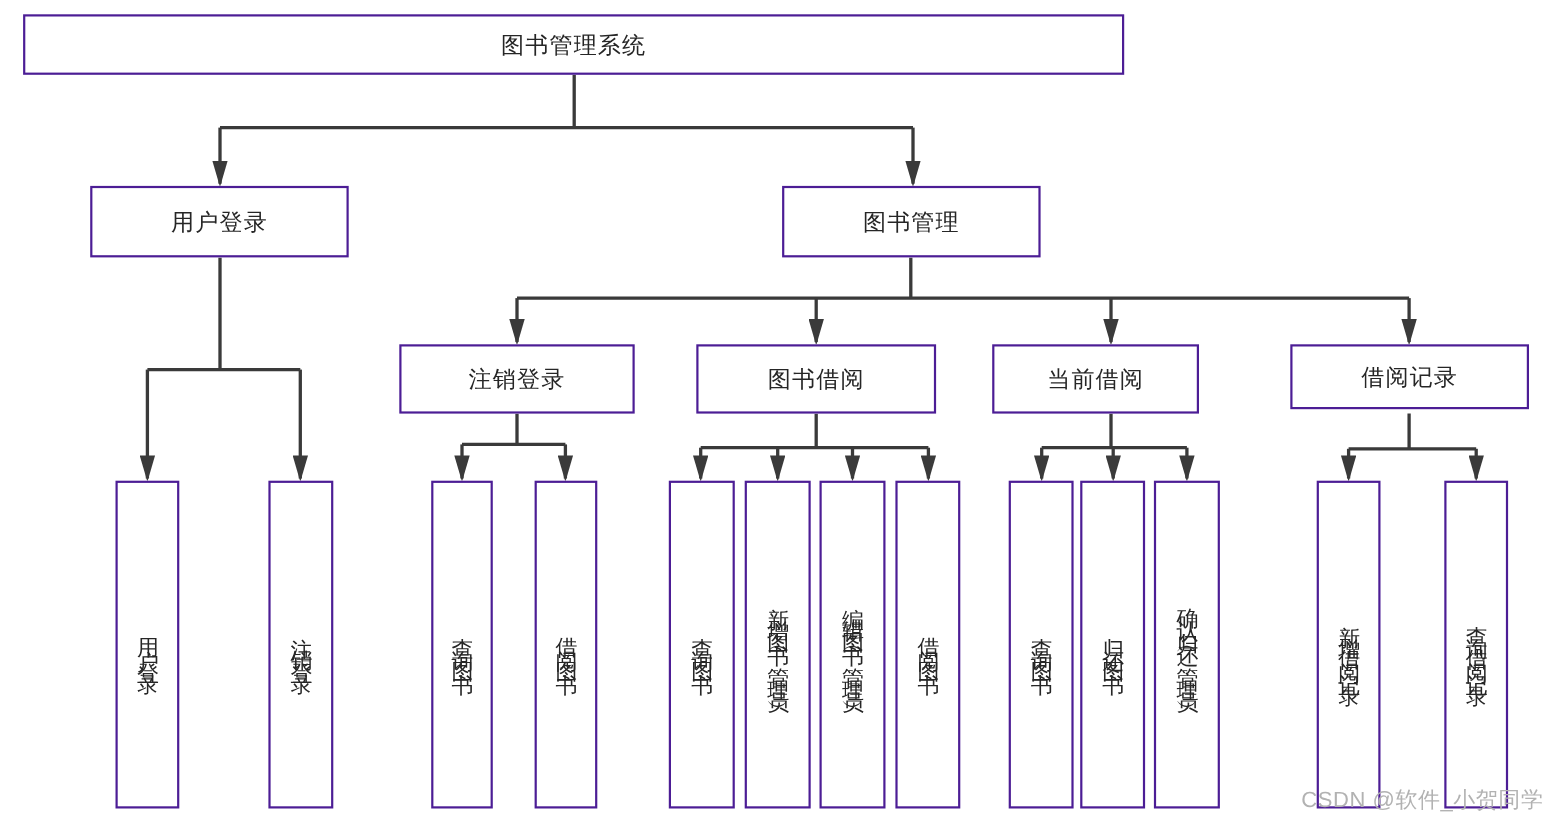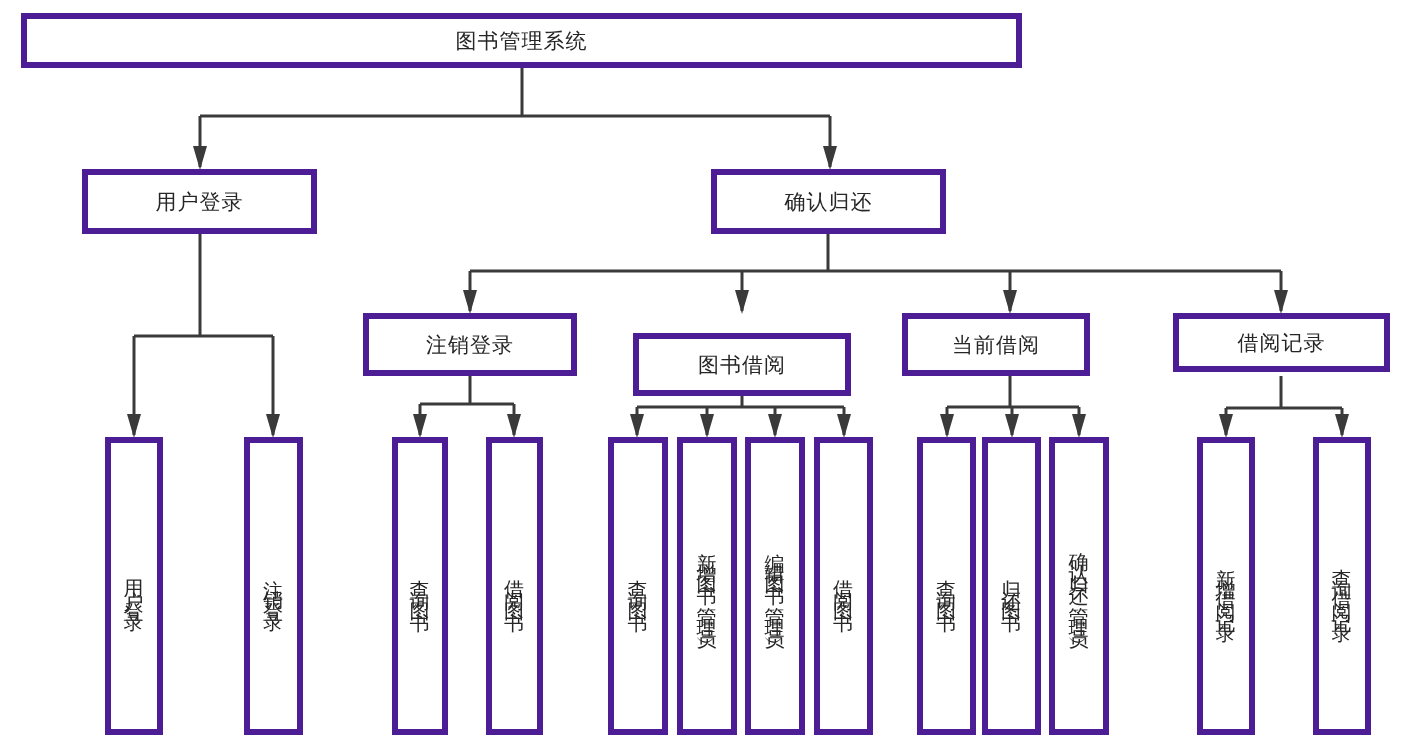"图书管理系统" .node { border: 6px solid #4c1d95 -> 2px solid #4c1d95 }
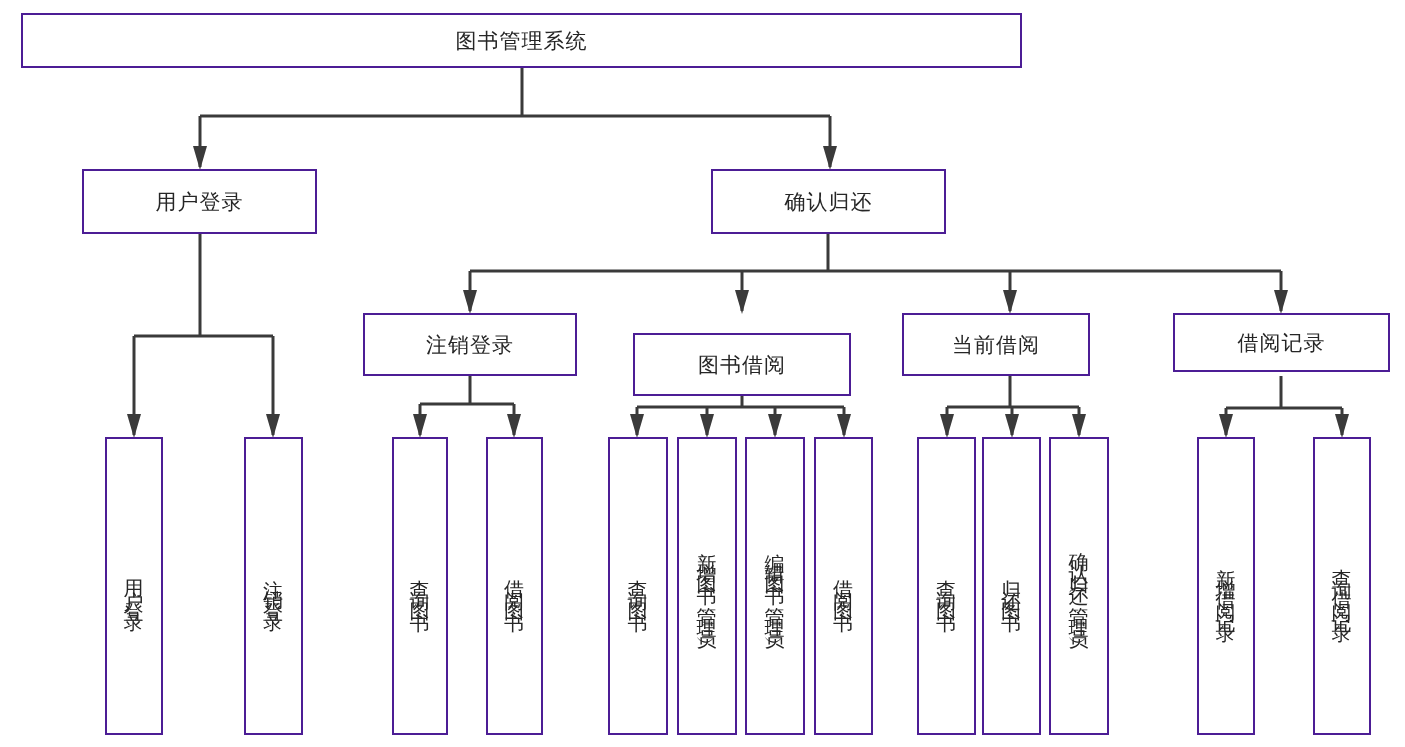"确认归还" span { text: 确认归还 -> 图书管理 }
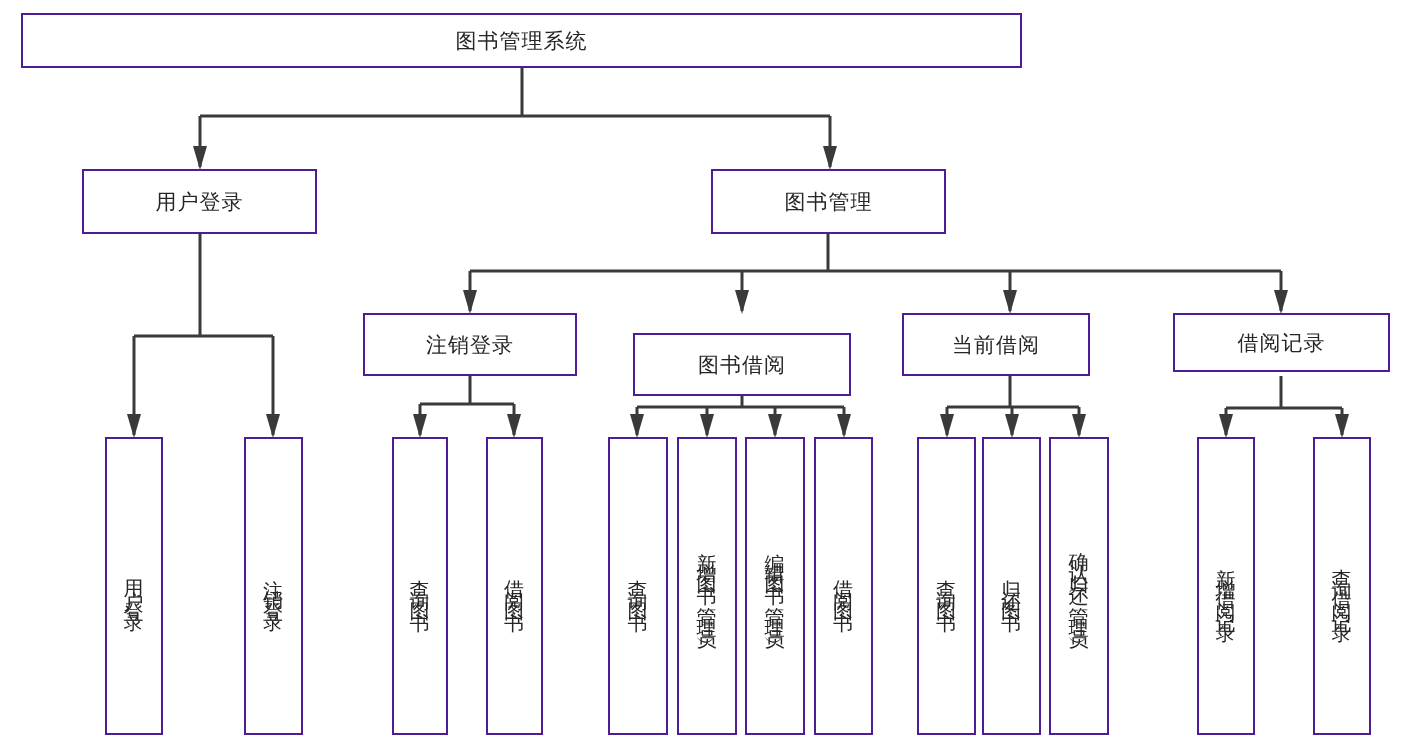"图书借阅" div.node { margin-top: 20px -> none }
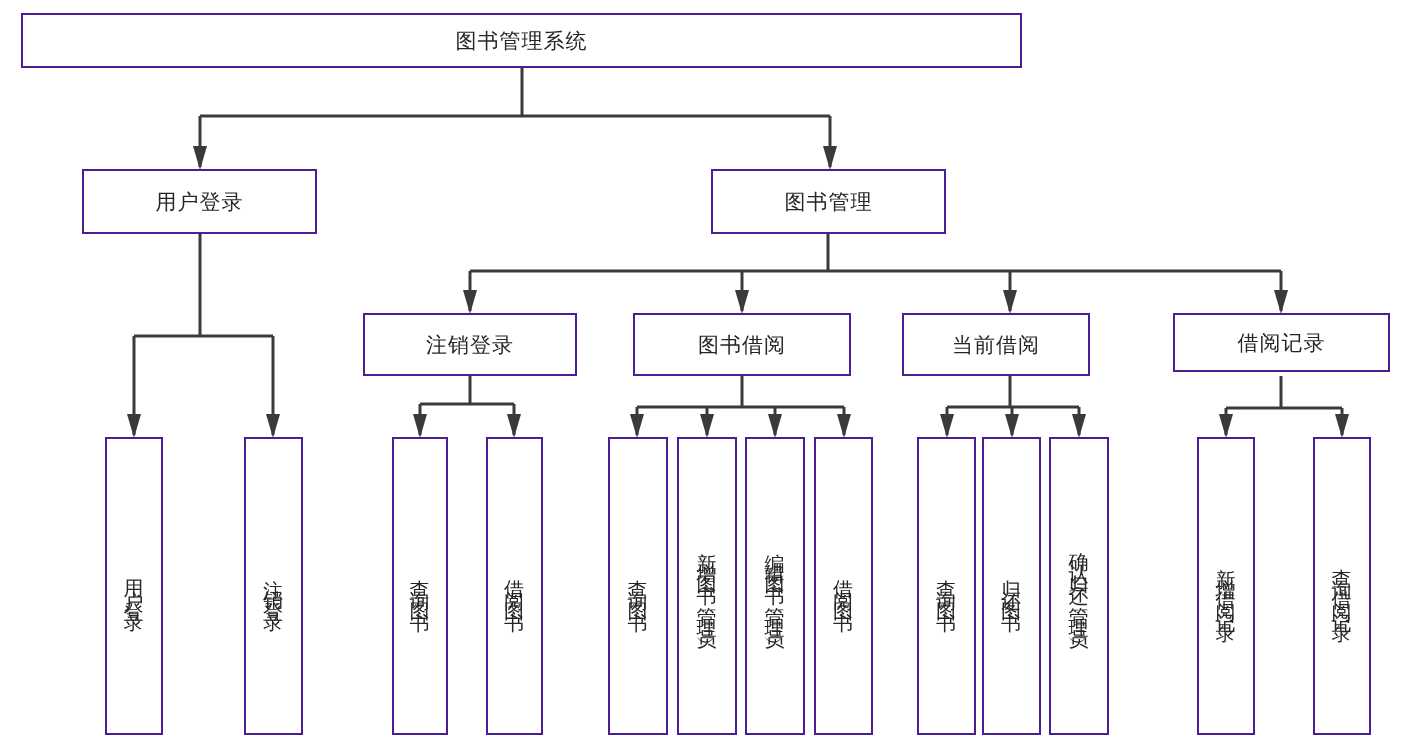"CSDN @软件_小贺同学" div.watermark { html: none -> <div>CSDN @软件_小贺同学</div> }
